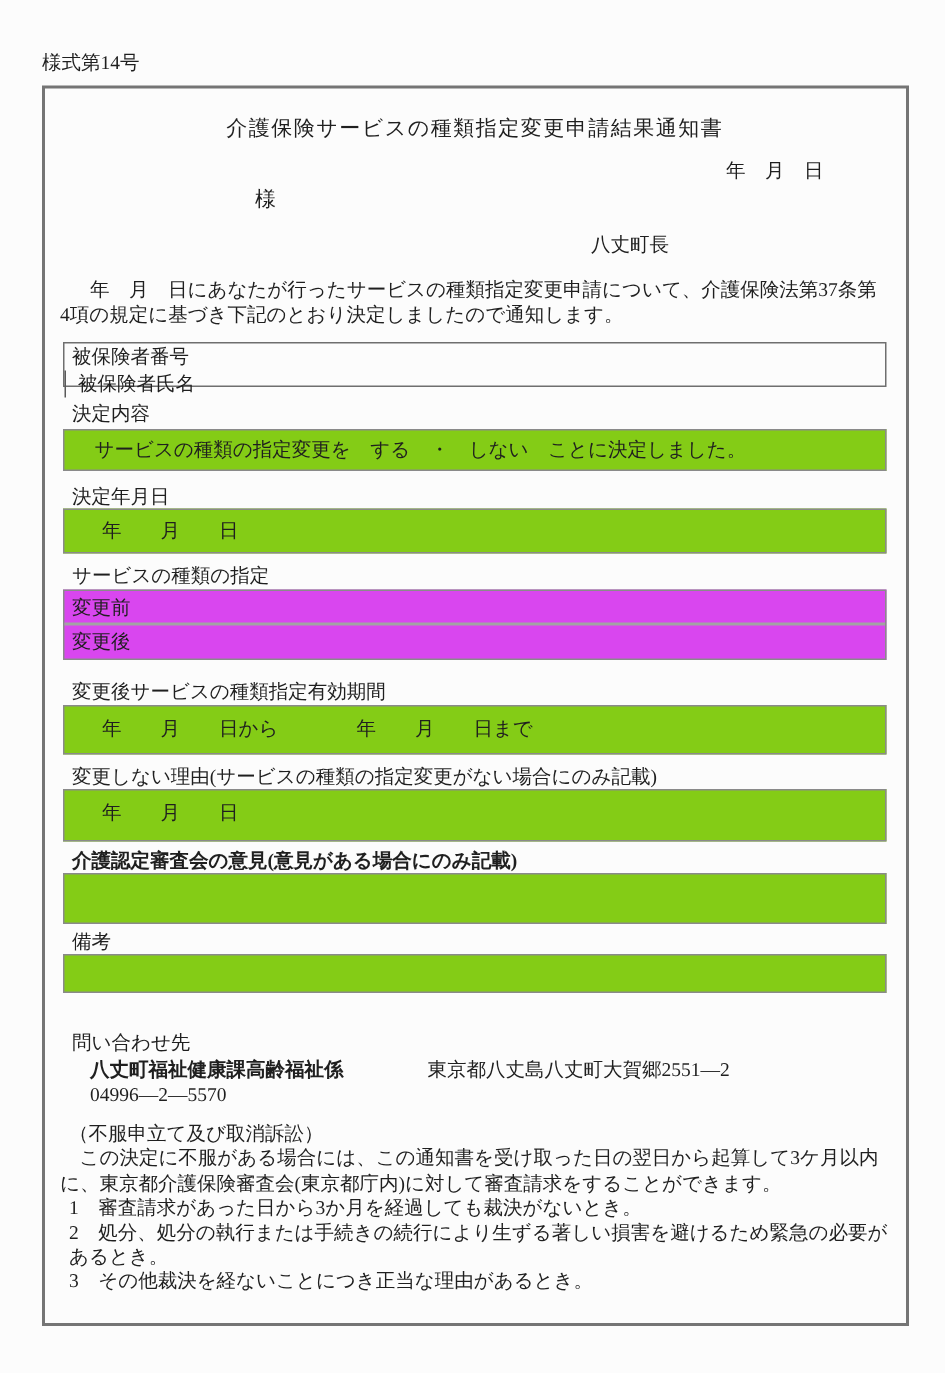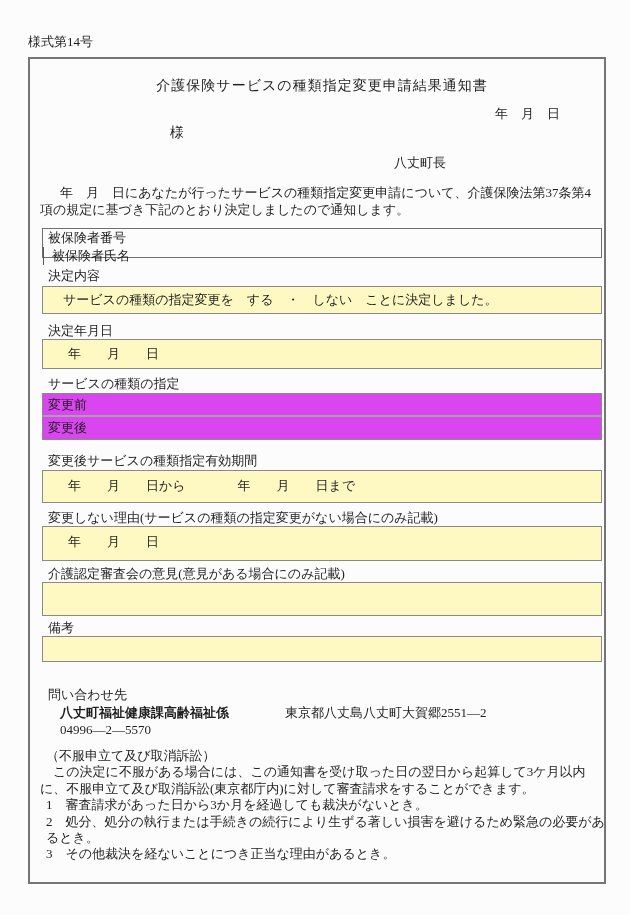"介護保険サービスの種類指定変更申請結果通知書" .sheet { padding: 0 2px 0 12px -> 0 13px 0 12px }
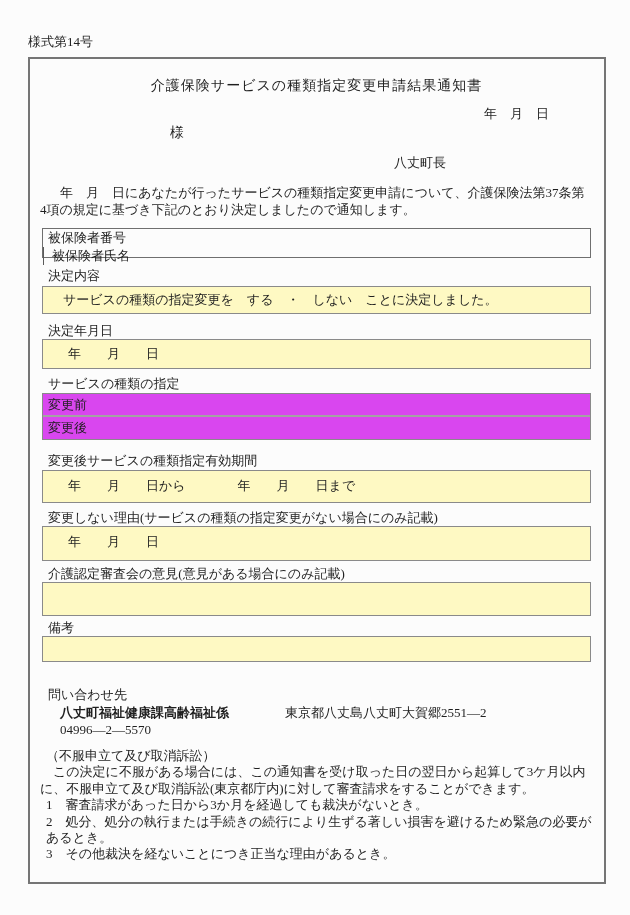"サービスの種類の指定変更を する ・ しない ことに決定しました。" .sec-box { background: #fef9c3 -> #84cc16 }
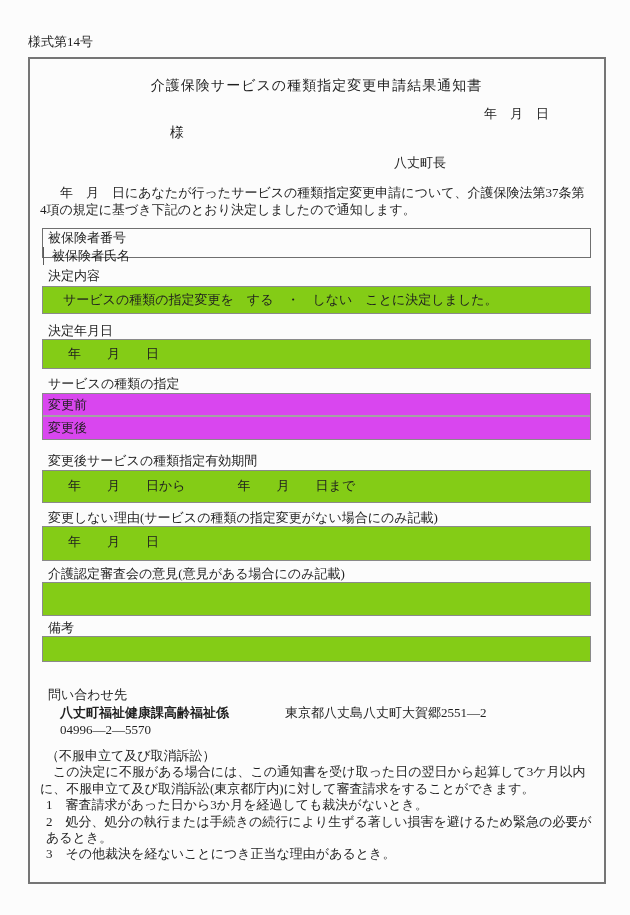"介護認定審査会の意見(意見がある場合にのみ記載)" .lbl-opinion { font-weight: none -> bold }
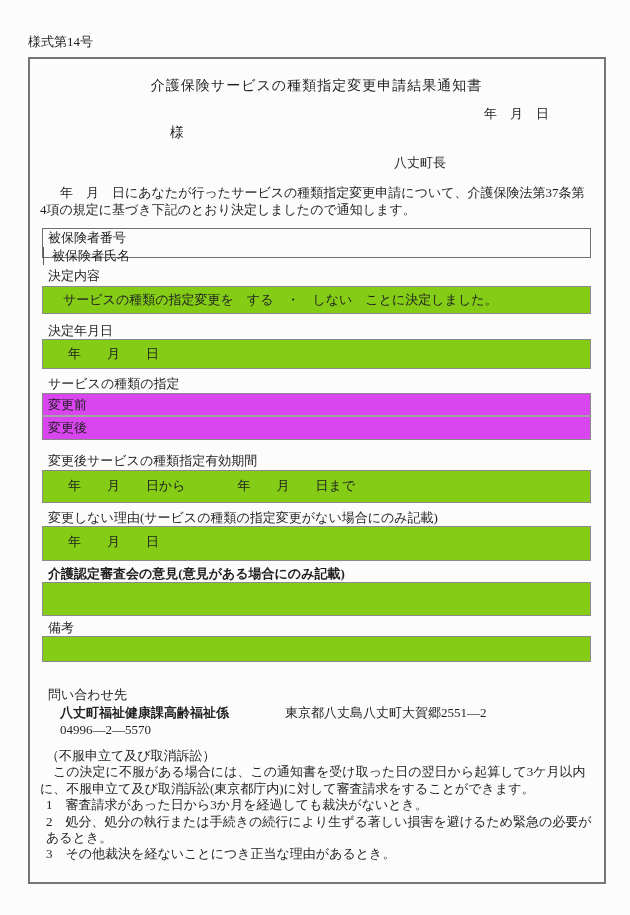"この決定に不服がある場合には、この通知書を受け取った日の翌日から起算して3ケ月以" p { text: 不服申立て及び取消訴訟 -> 東京都介護保険審査会 }
